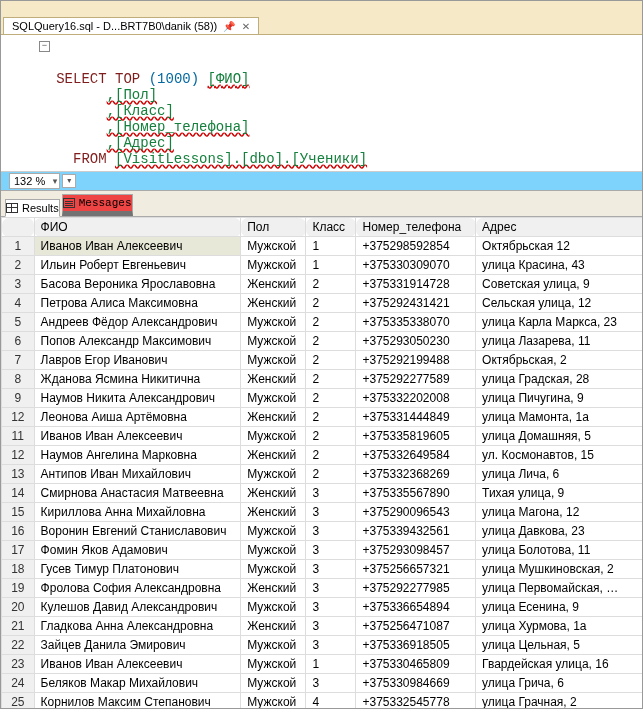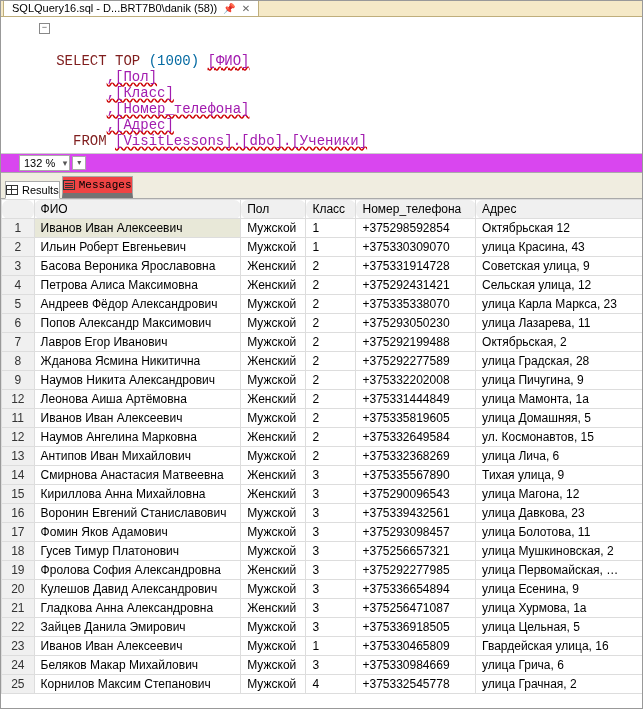"SQLQuery16.sql - D...BRT7B0\danik (58))" .tab-strip { height: 16px -> 34px }
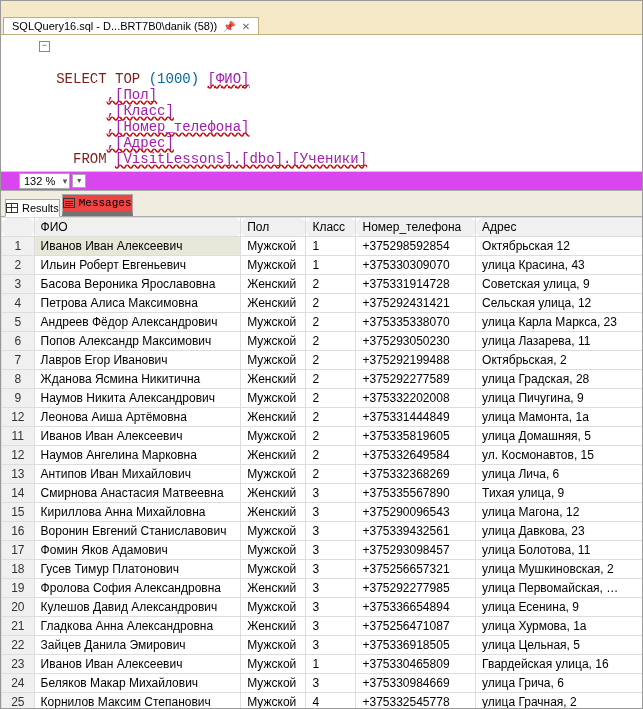"[ФИО]" .ident { color: #a21caf -> #15803d }
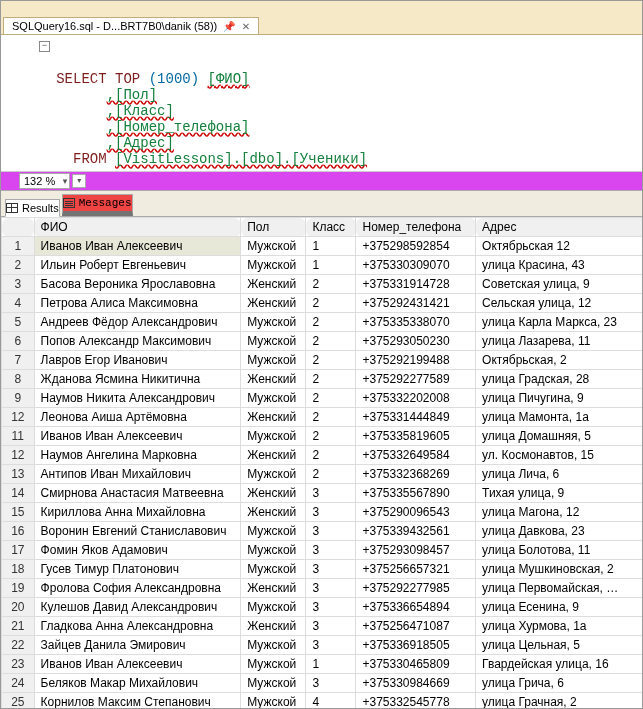"132 %" .zoom-bar { background: #d946ef -> #7dd3fc; padding: 1px 18px -> 1px 8px }
